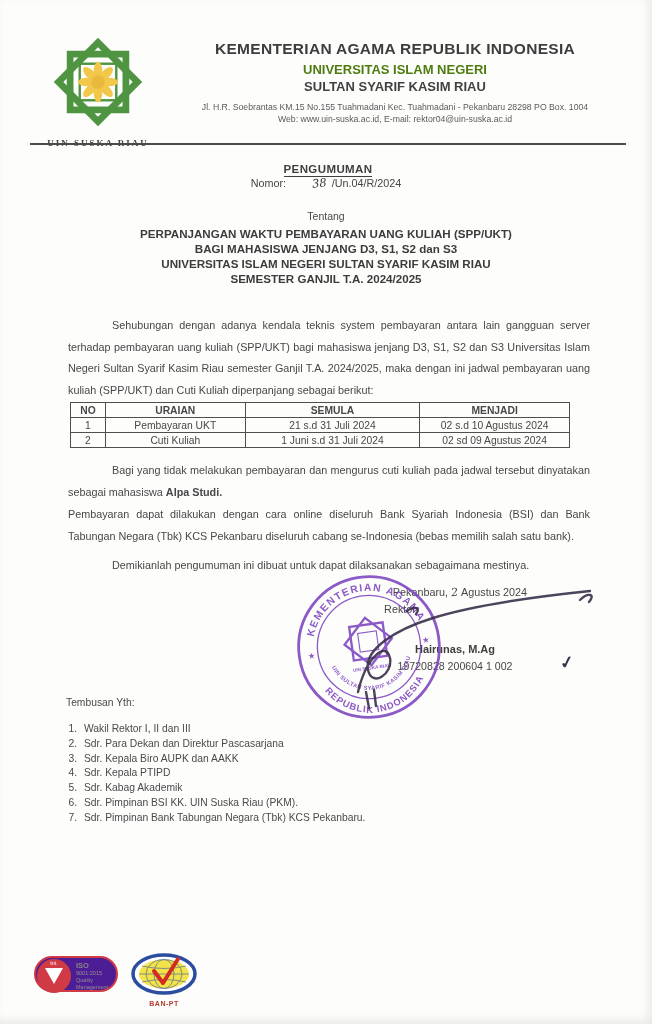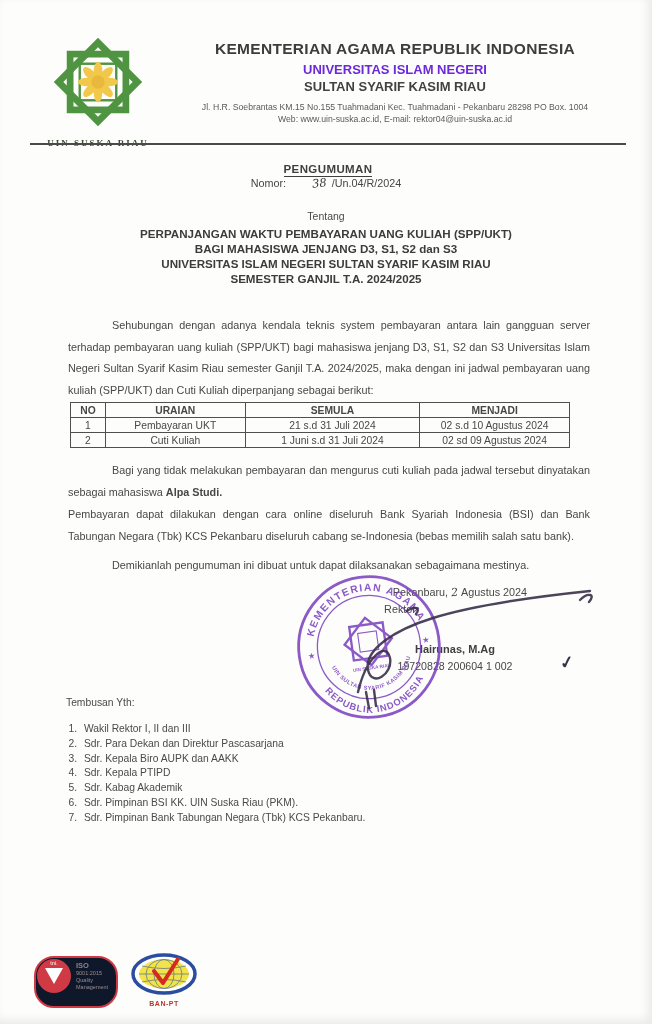"UNIVERSITAS ISLAM NEGERI" .head-univ1 { color: #6d28d9 -> #4d7c0f }
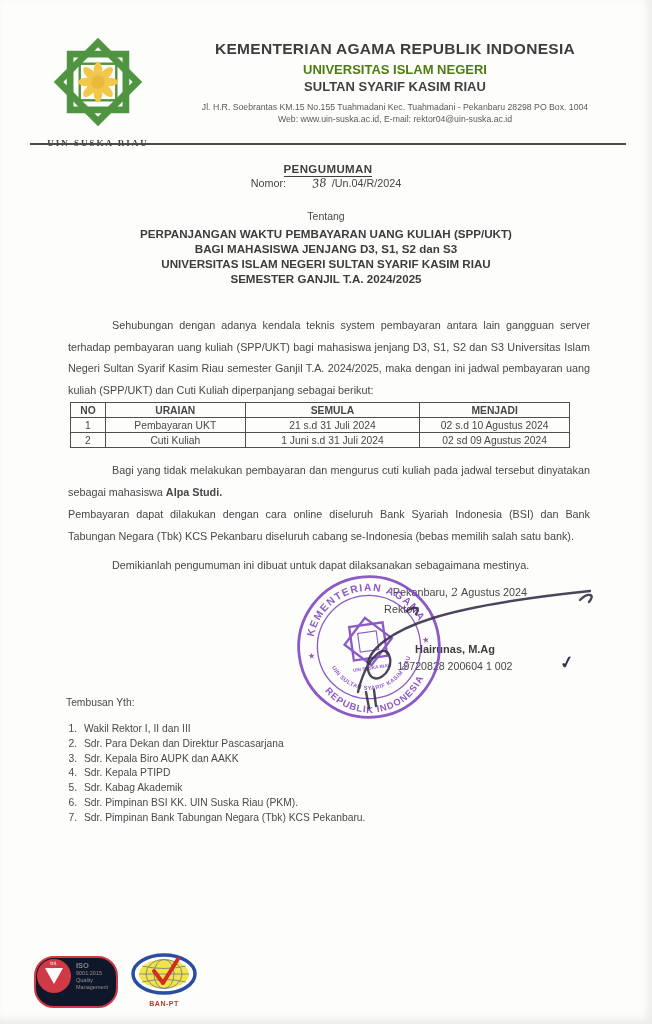"ISO" .iso-logo { background: #0f172a -> #4c1d95; height: 52px -> 36px }
